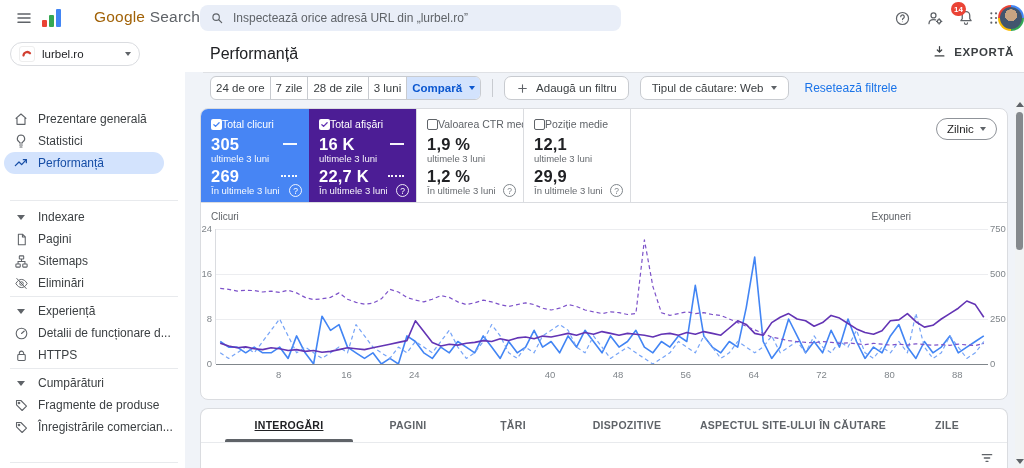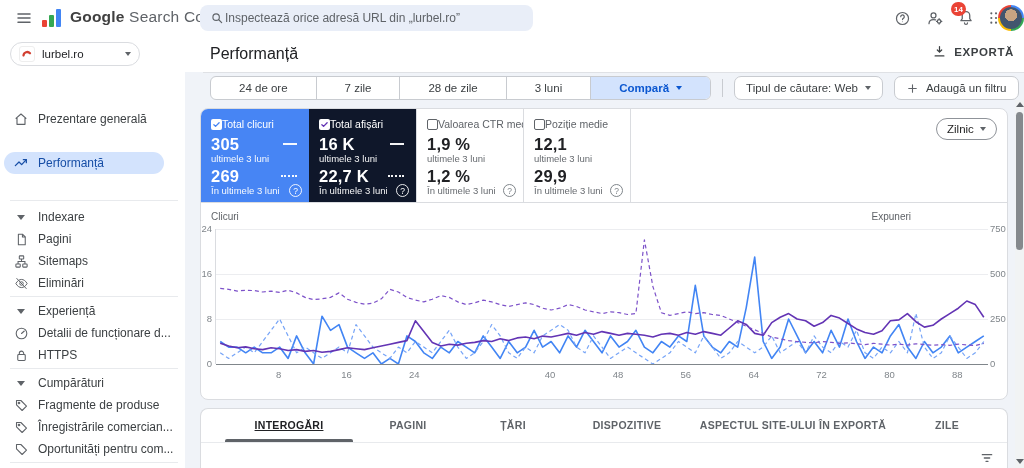"Google" .logo-text .g { color: #404040 -> #a16207; font-weight: 700 -> 400; margin-left: none -> 24px }
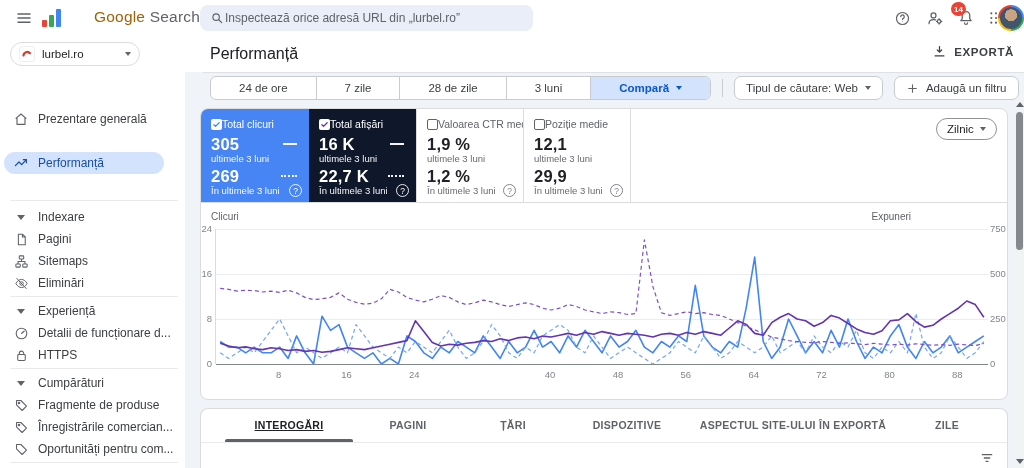"Inspectează orice adresă URL din" .searchbar { gap: 1px -> 9px; width: 333px -> 421px }
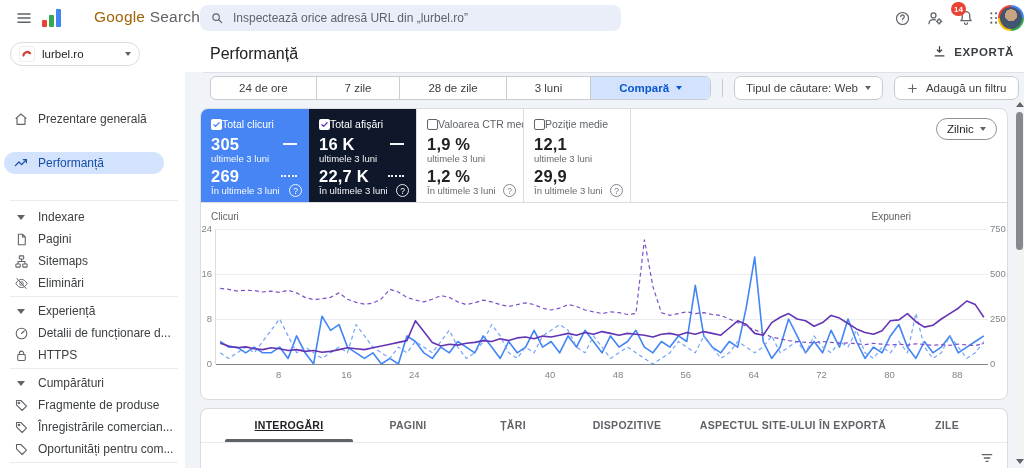"24 de ore" .seg { padding: 0 28px -> 0 5px }
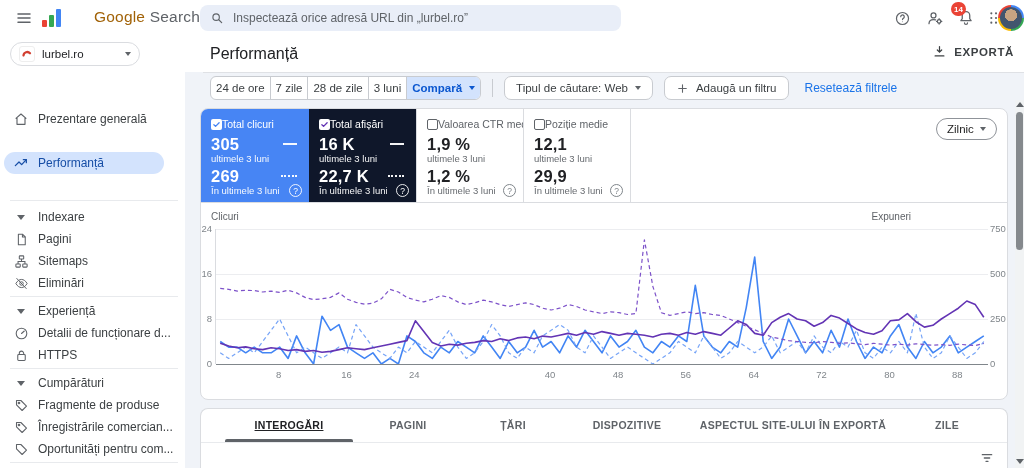"Tipul de căutare: Web" span.chip { order: before "Adaugă un filtru" -> after "Adaugă un filtru" }
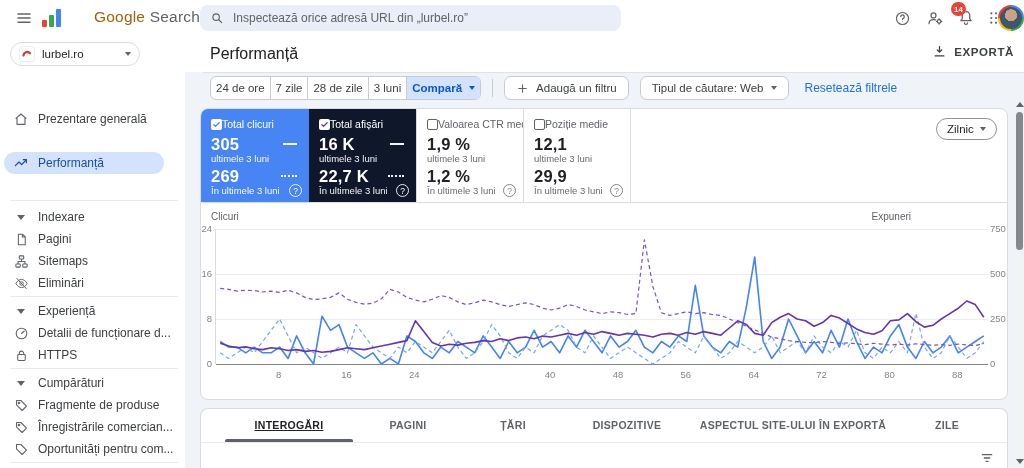"Total afișări" div.mcard { background: #0f172a -> #4c1d95 }
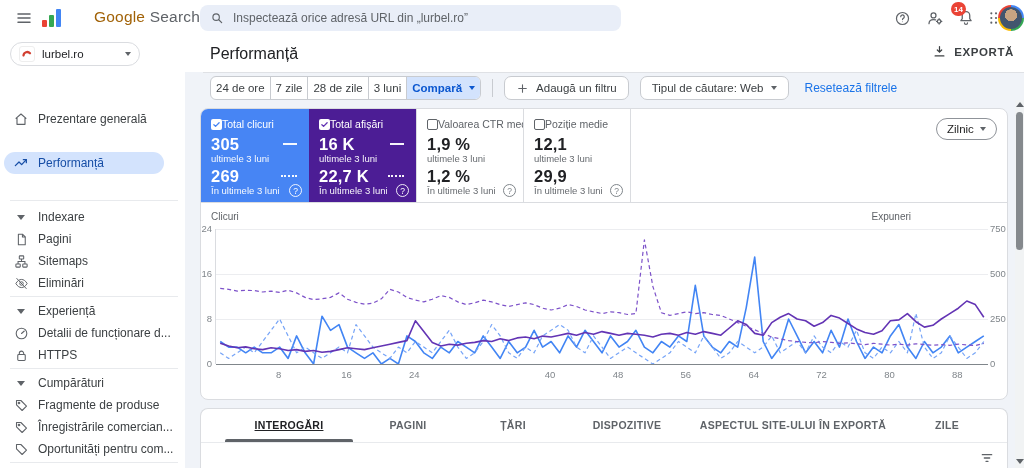"Statistici" div.nav-item { html: none -> <div> <span> <svg> <path></path> <path></path> </svg> </span> <span>Statistici</span> </div> }
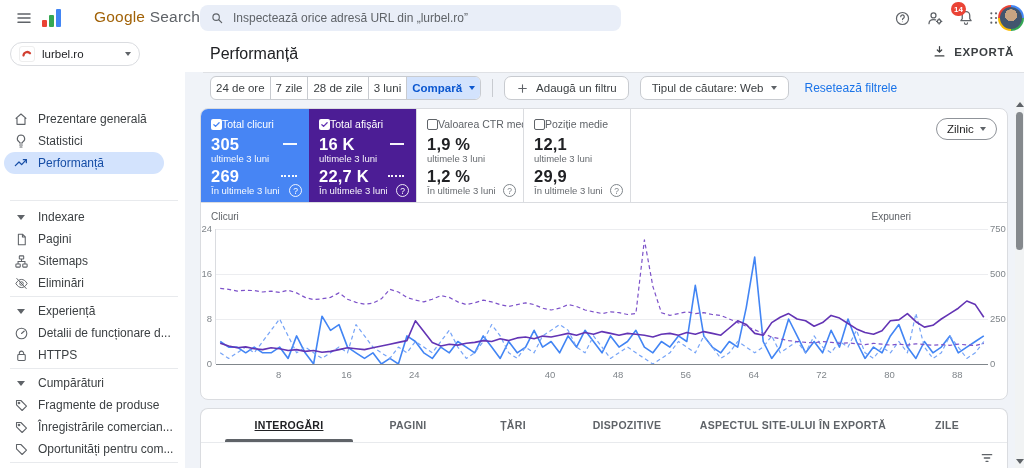"ASPECTUL SITE-ULUI ÎN EXPORTĂ" div.tab { text: EXPORTĂ -> CĂUTARE }
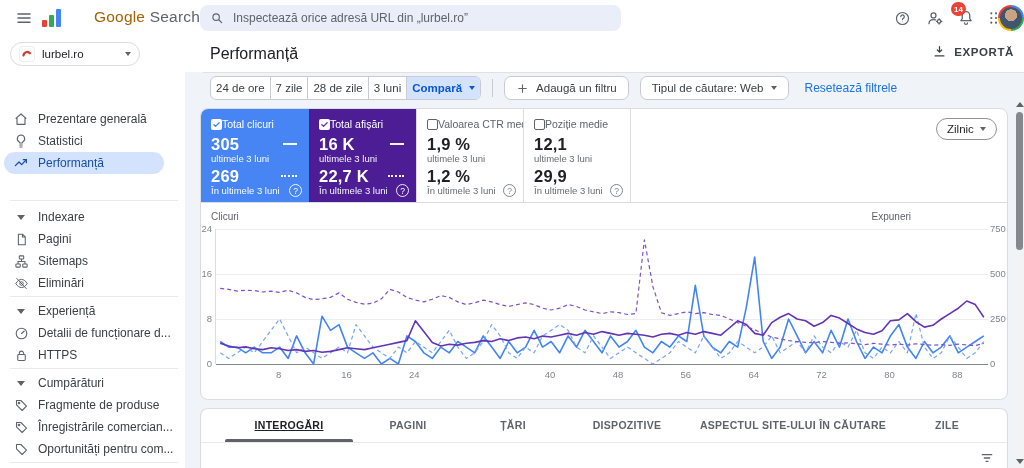"Oportunități pentru com..." div.nav-item { html: <div> <span> <svg> <path></path> </svg> </span> <span>Oportunități pentru com...</span> </div> -> none }
